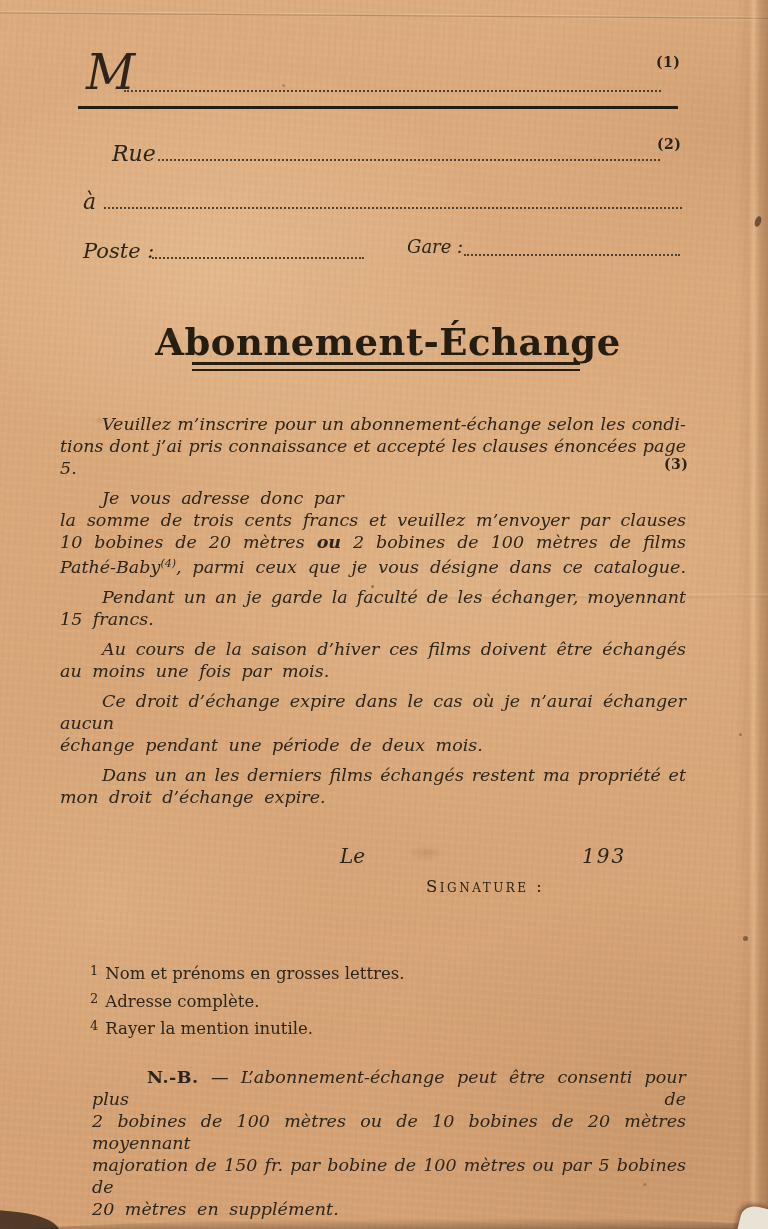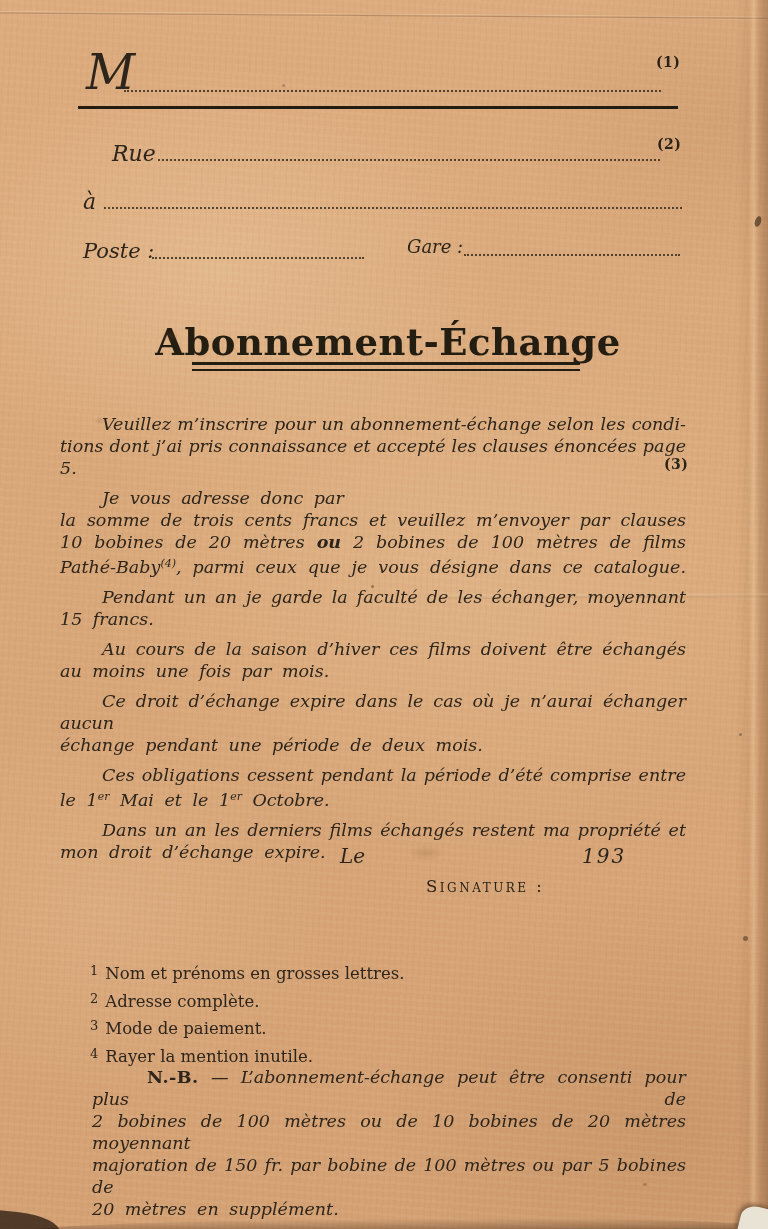"Ces obligations cessent pendant la" div.para { html: <div> <div>Ces obligations cessent pendant la période d’été comprise entre</div> <div><span>le 1</span><sup>er</sup><span> Mai et le 1</span><sup>er</sup><span> Octobre.</span></div> </div> -> none }
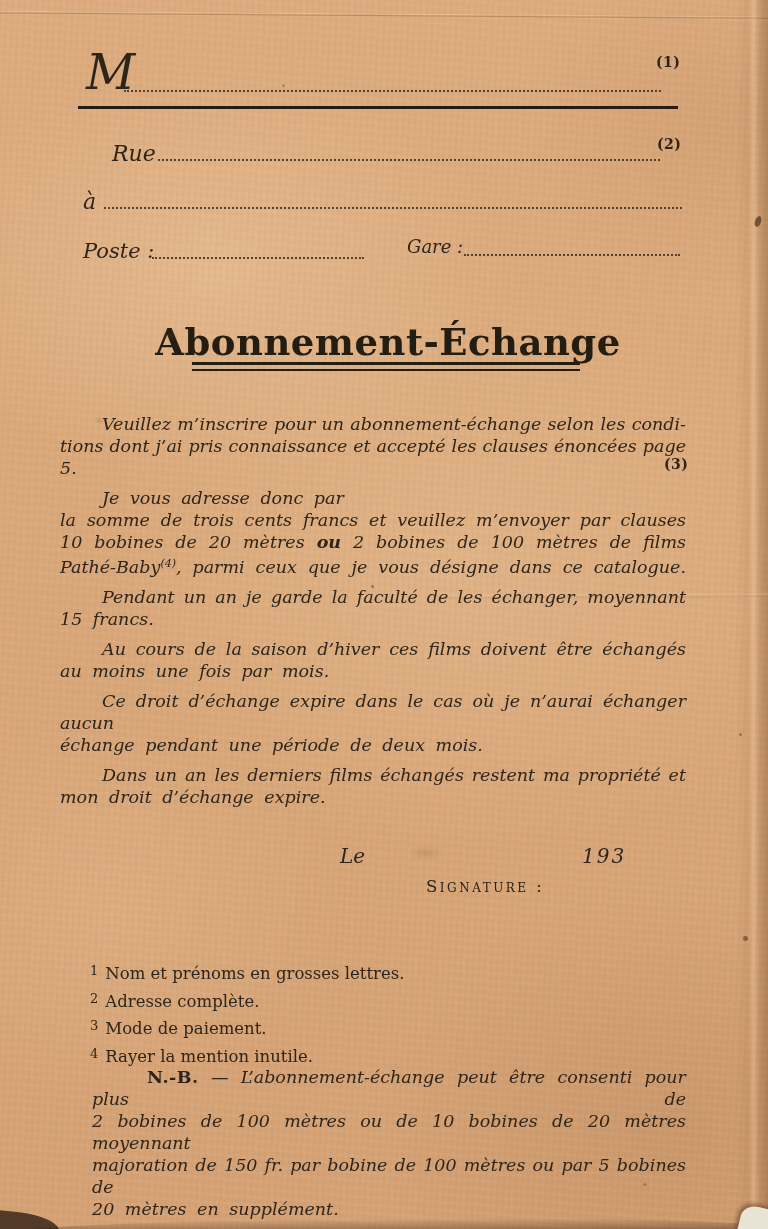"3 Mode de paiement." div { html: <div><span>3</span><span>Mode de paiement.</span></div> -> none }
